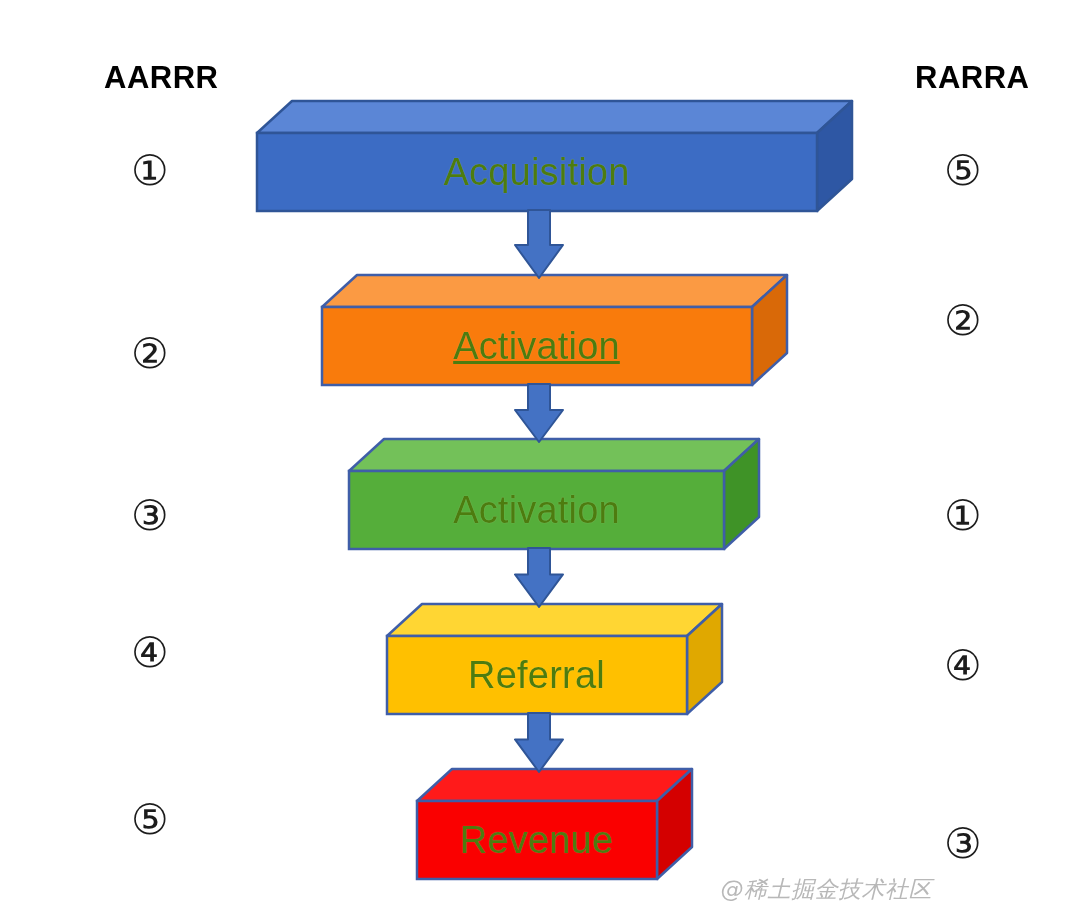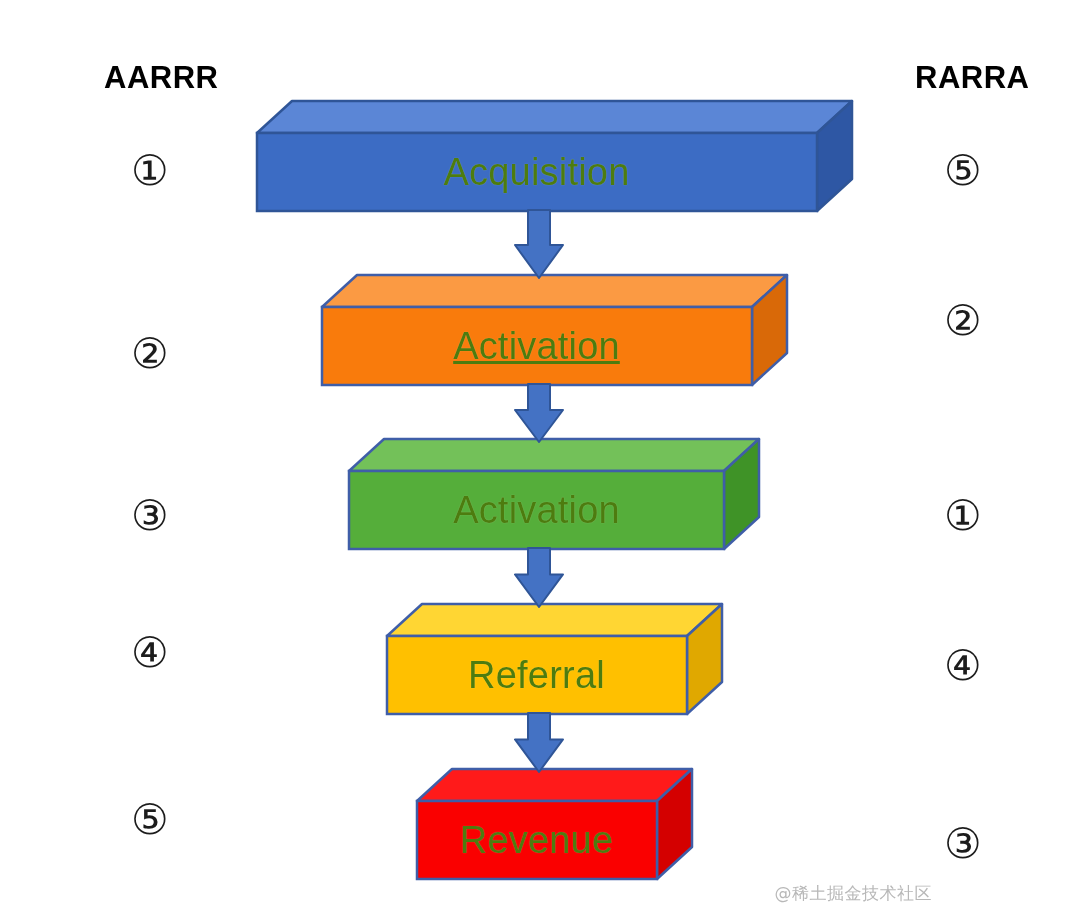"@稀土掘金技术社区" #watermark { font-size: 17px -> 23px; font-style: none -> italic }
